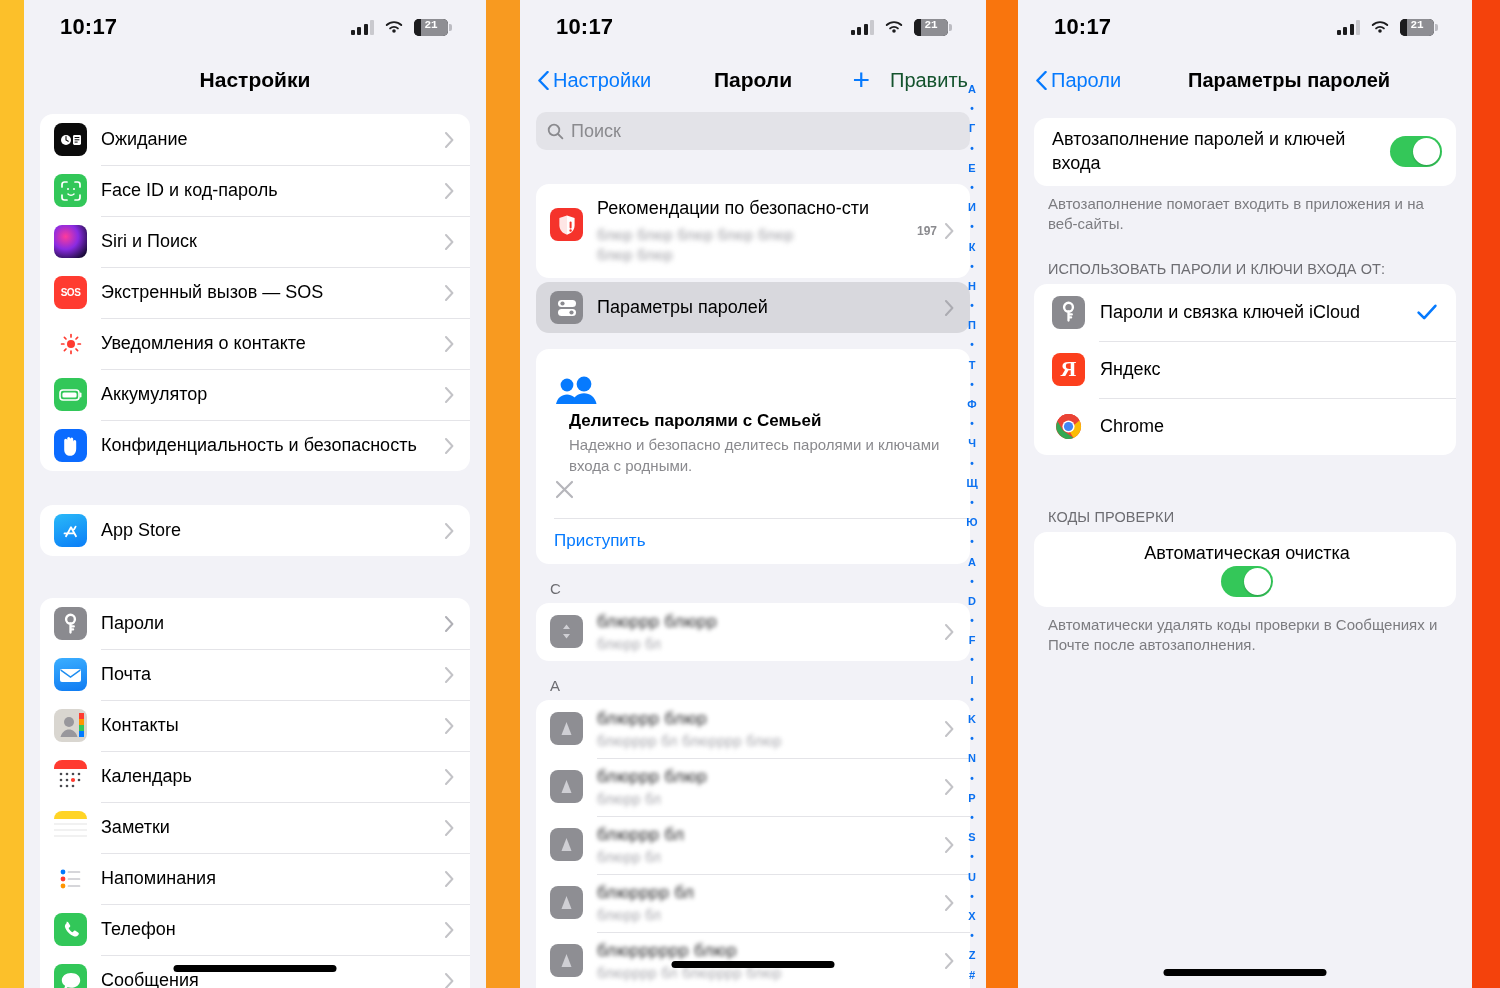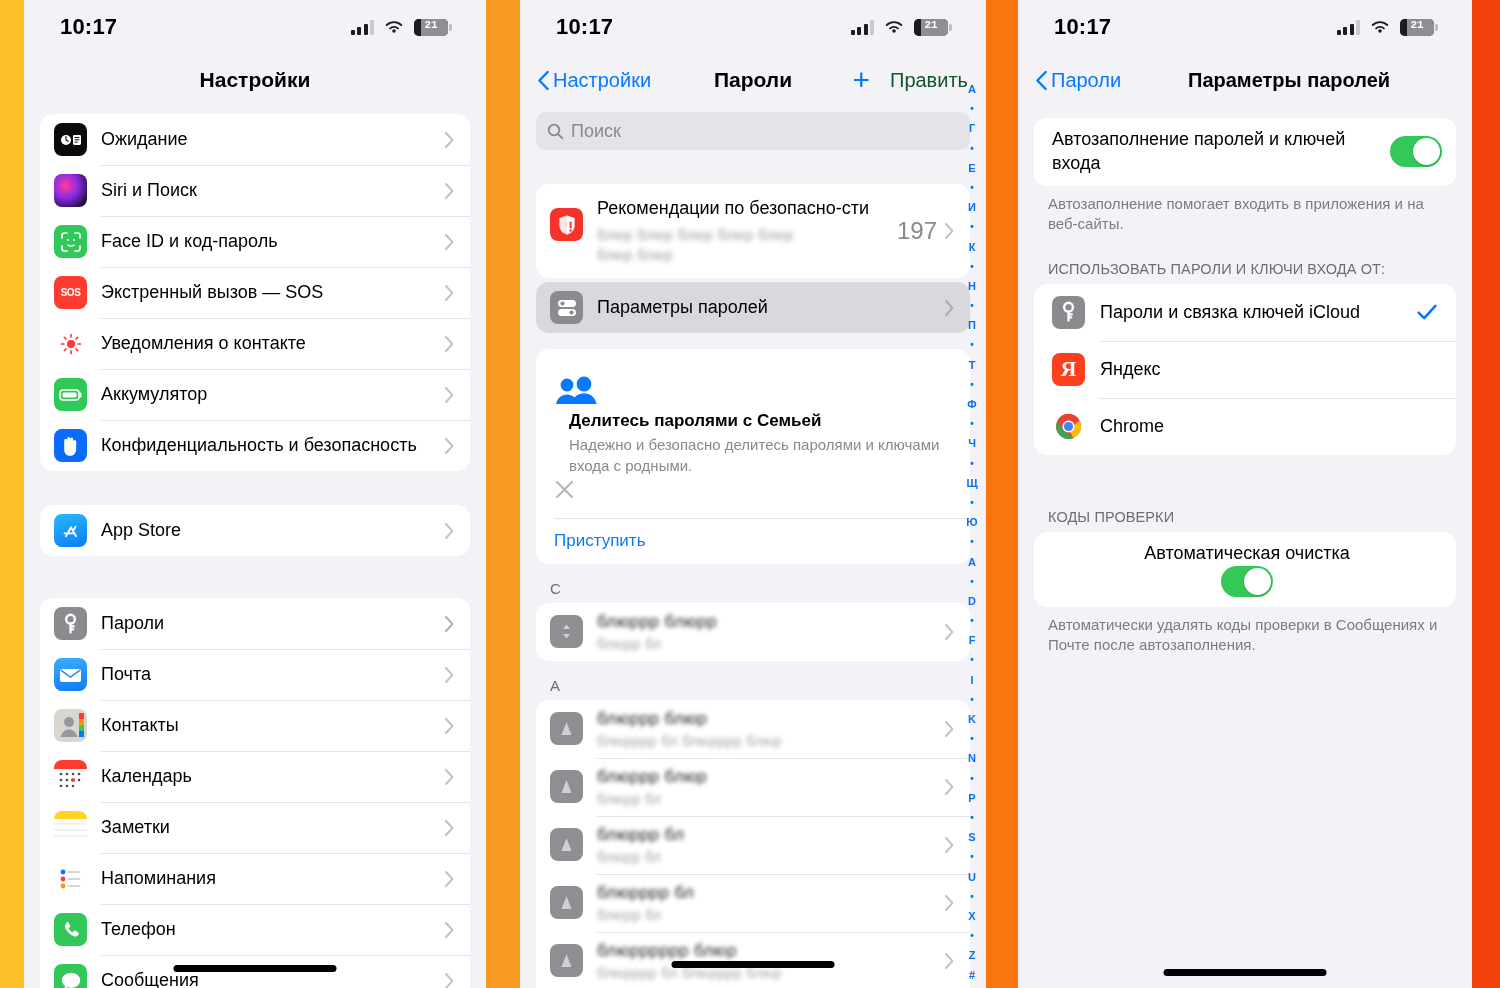"Siri и Поиск" div.row { order: before "Face ID и код-пароль" -> after "Face ID и код-пароль" }
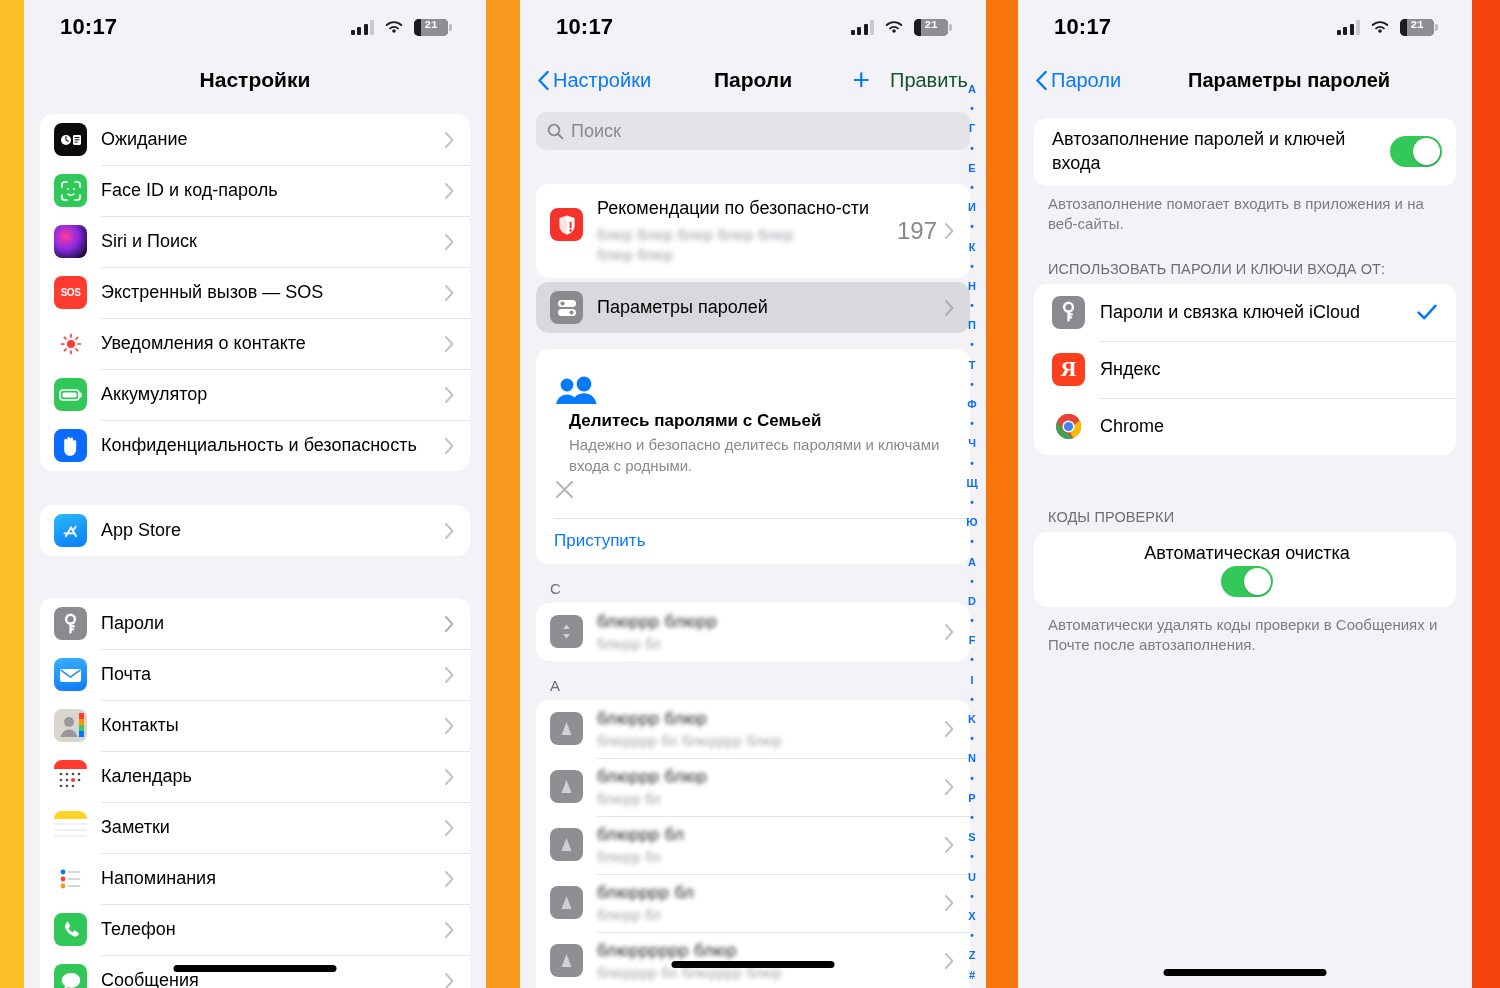"197" .row-count { font-size: 24px -> 12px; font-weight: none -> bold }
